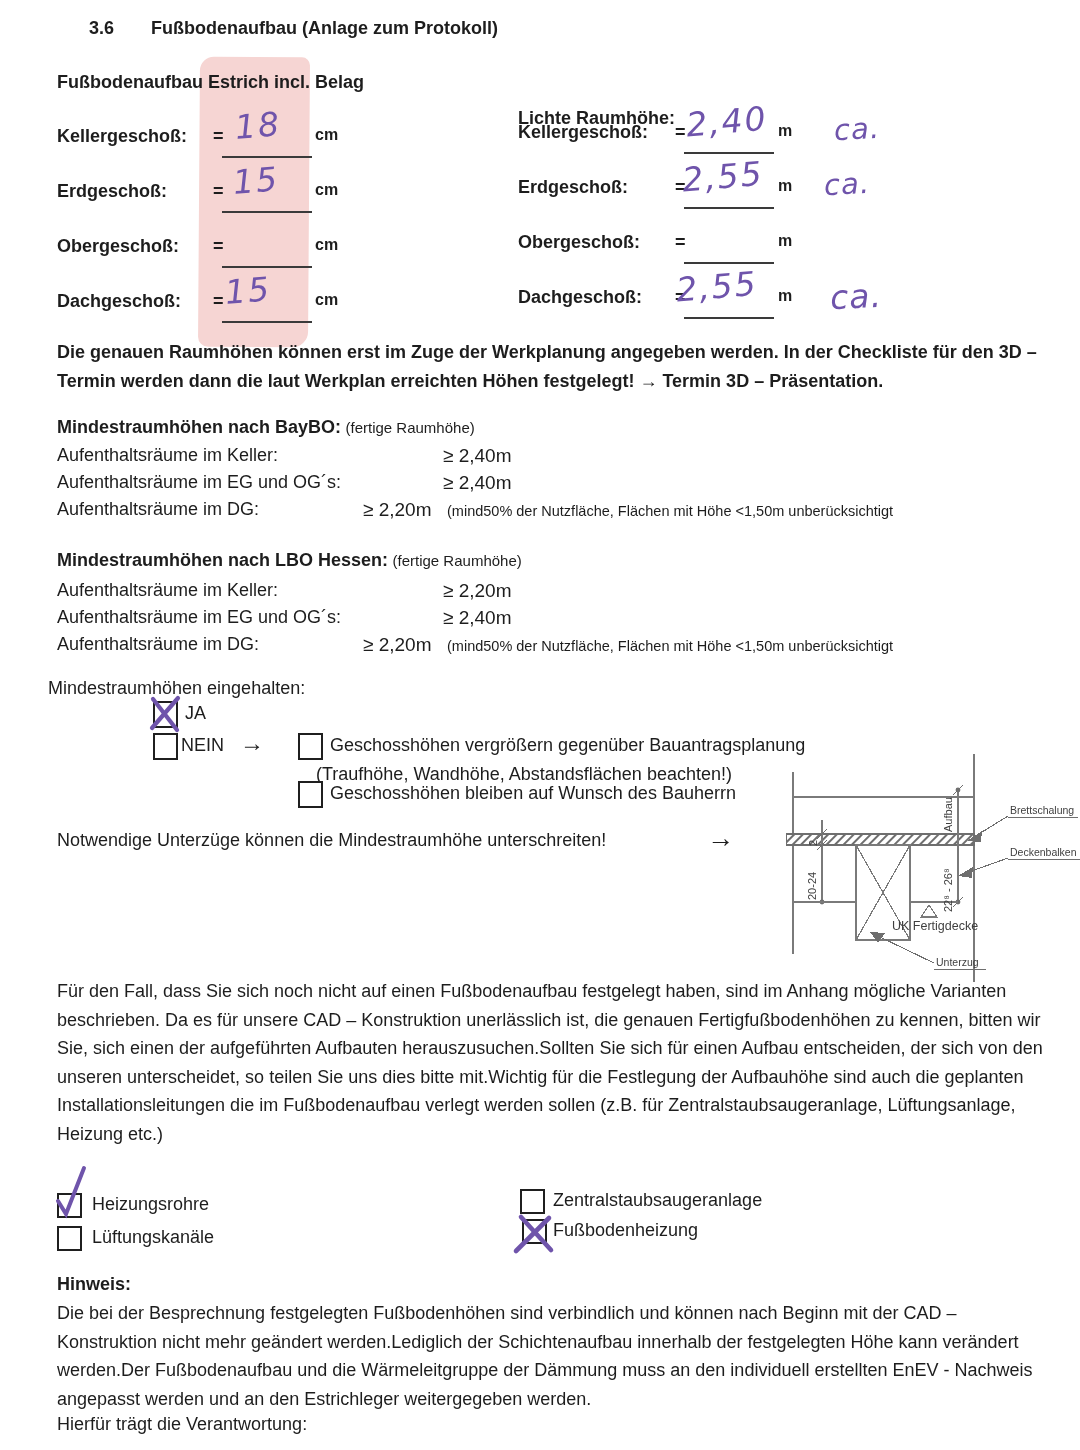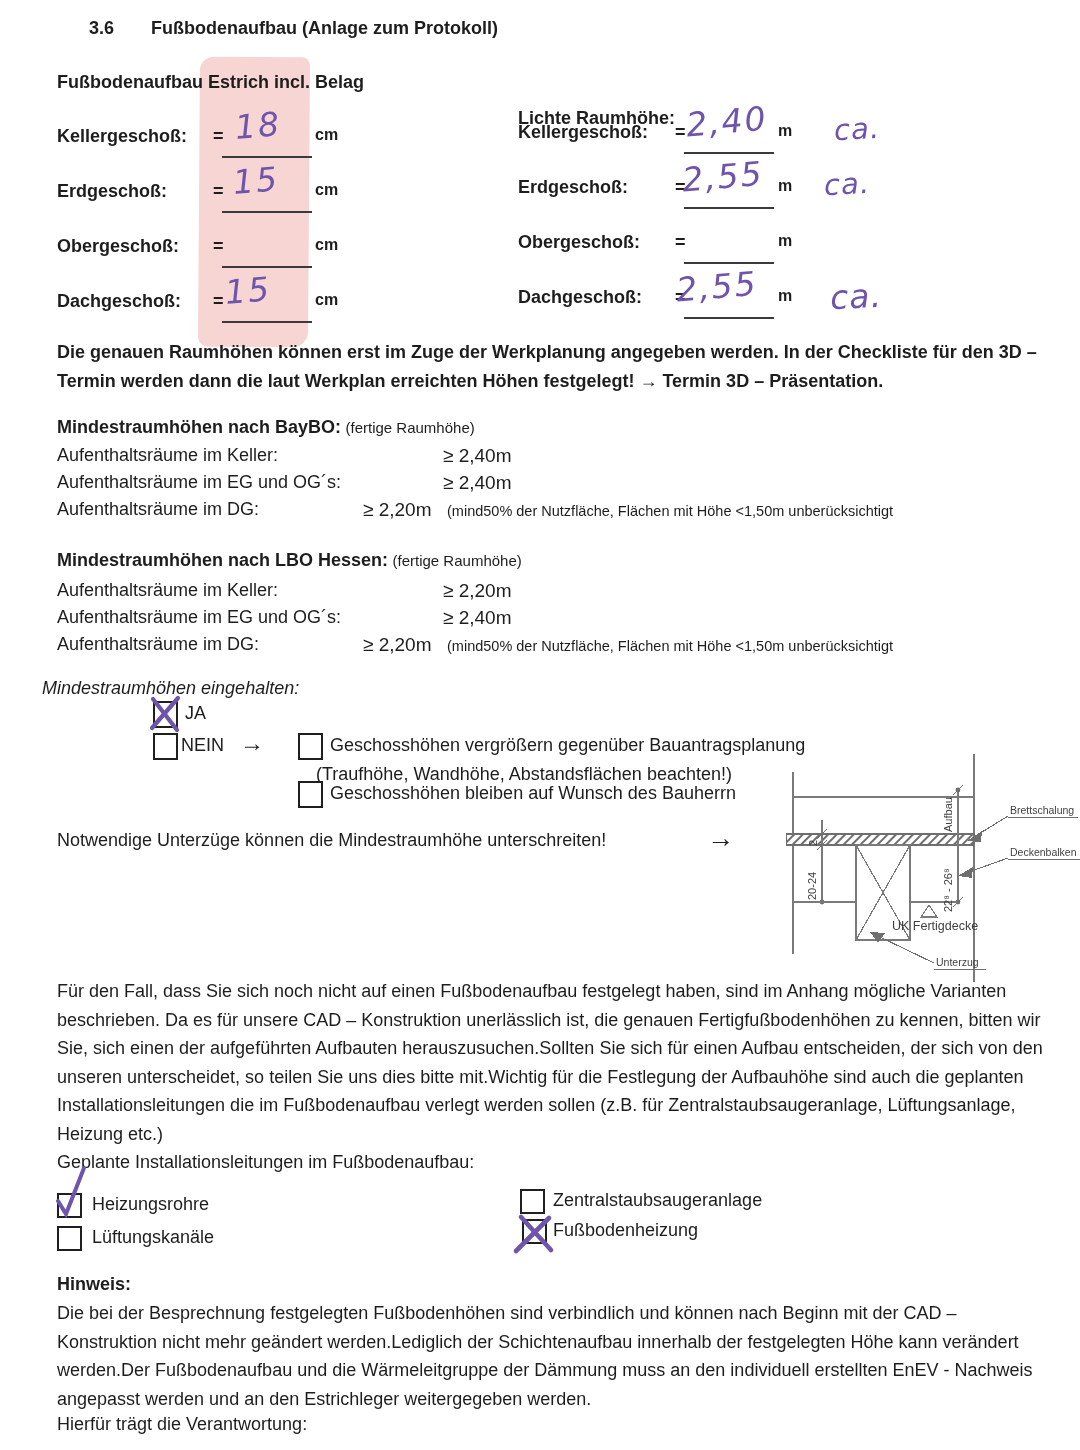"Mindestraumhöhen eingehalten:" div.abs { font-style: italic -> none; left: 42px -> 48px }
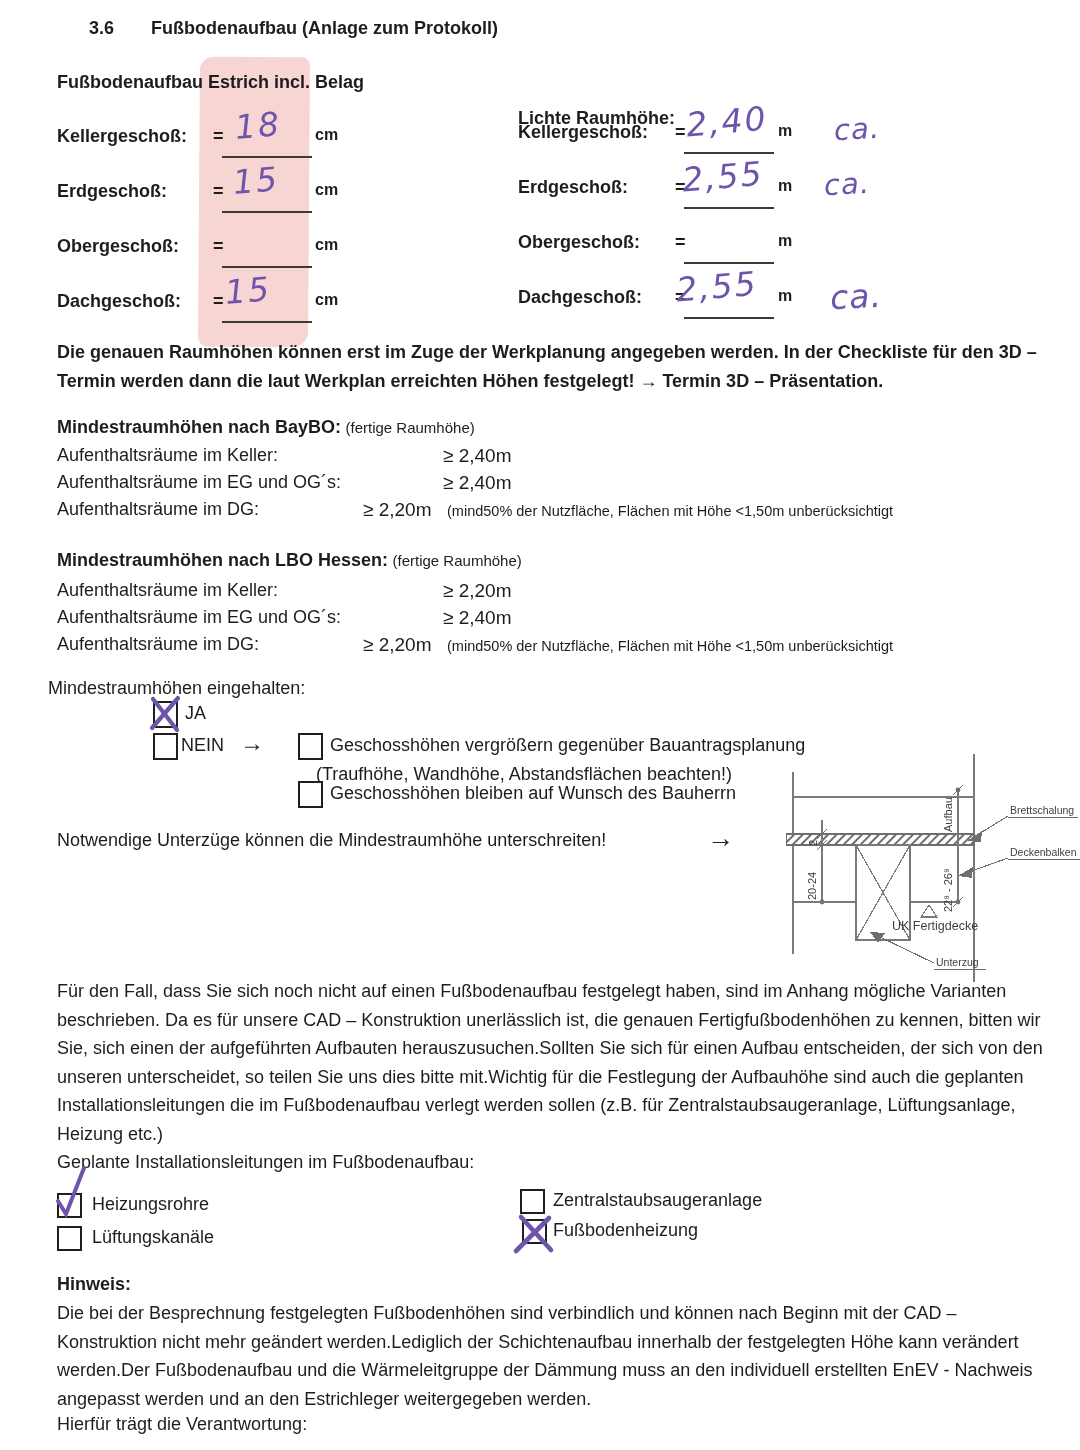"Geplante Installationsleitungen im" div.abs { html: <div>Geplante Installationsleitungen im Fußbodenaufbau:</div> -> none }
